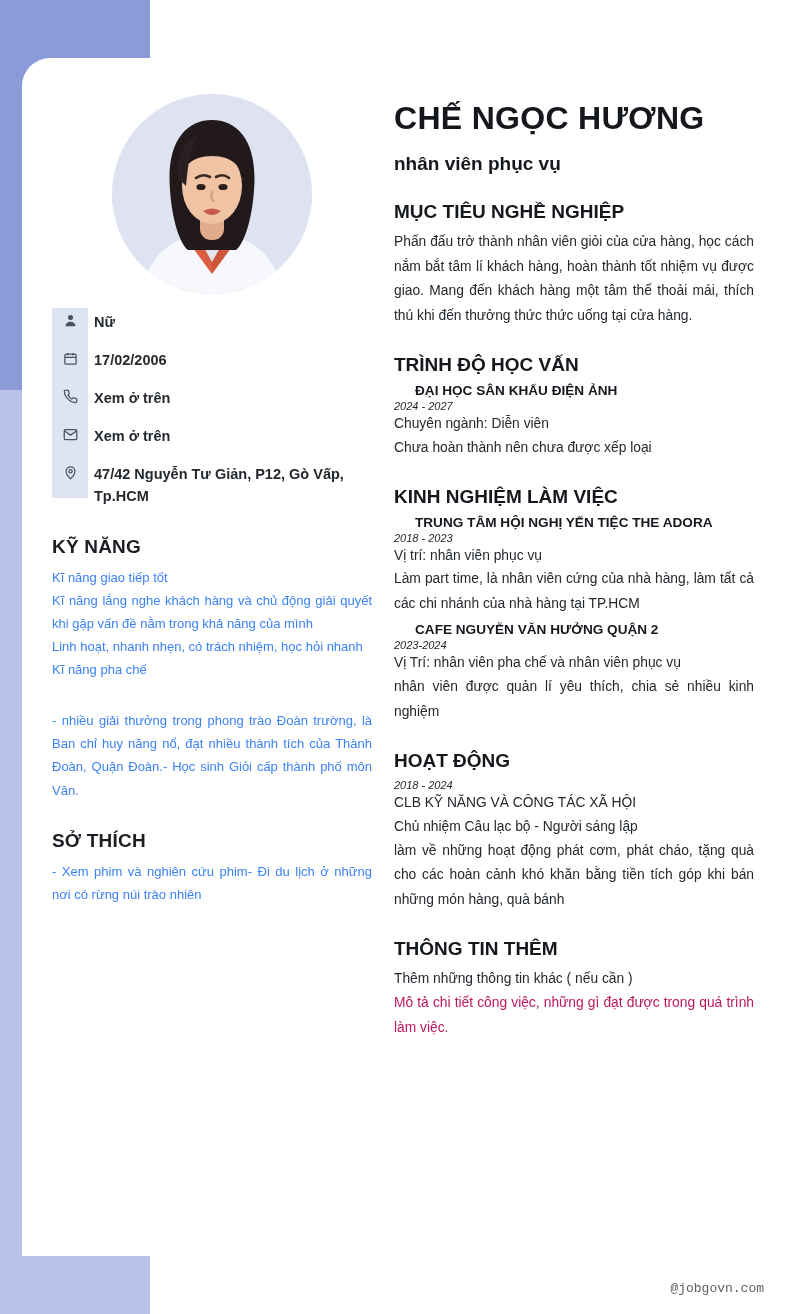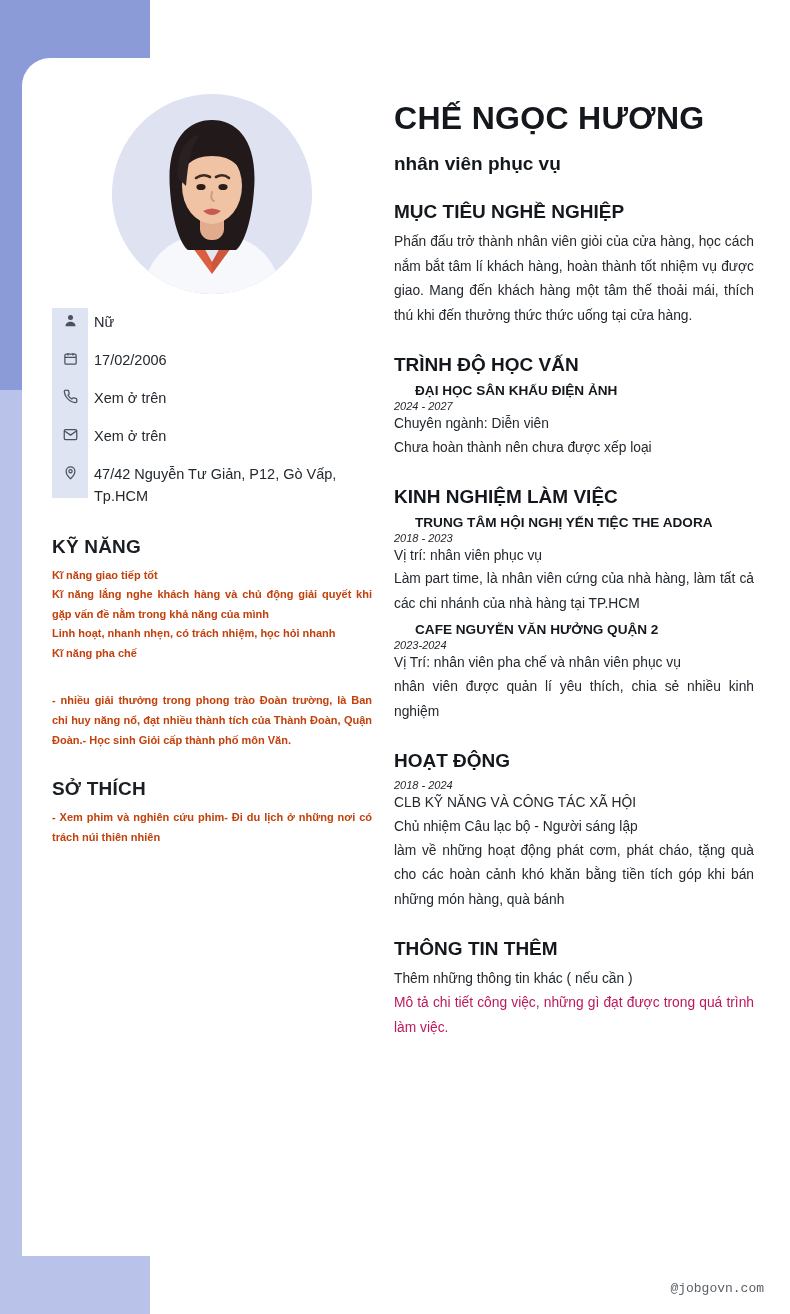"Nữ" .contact-row { font-weight: none -> bold }
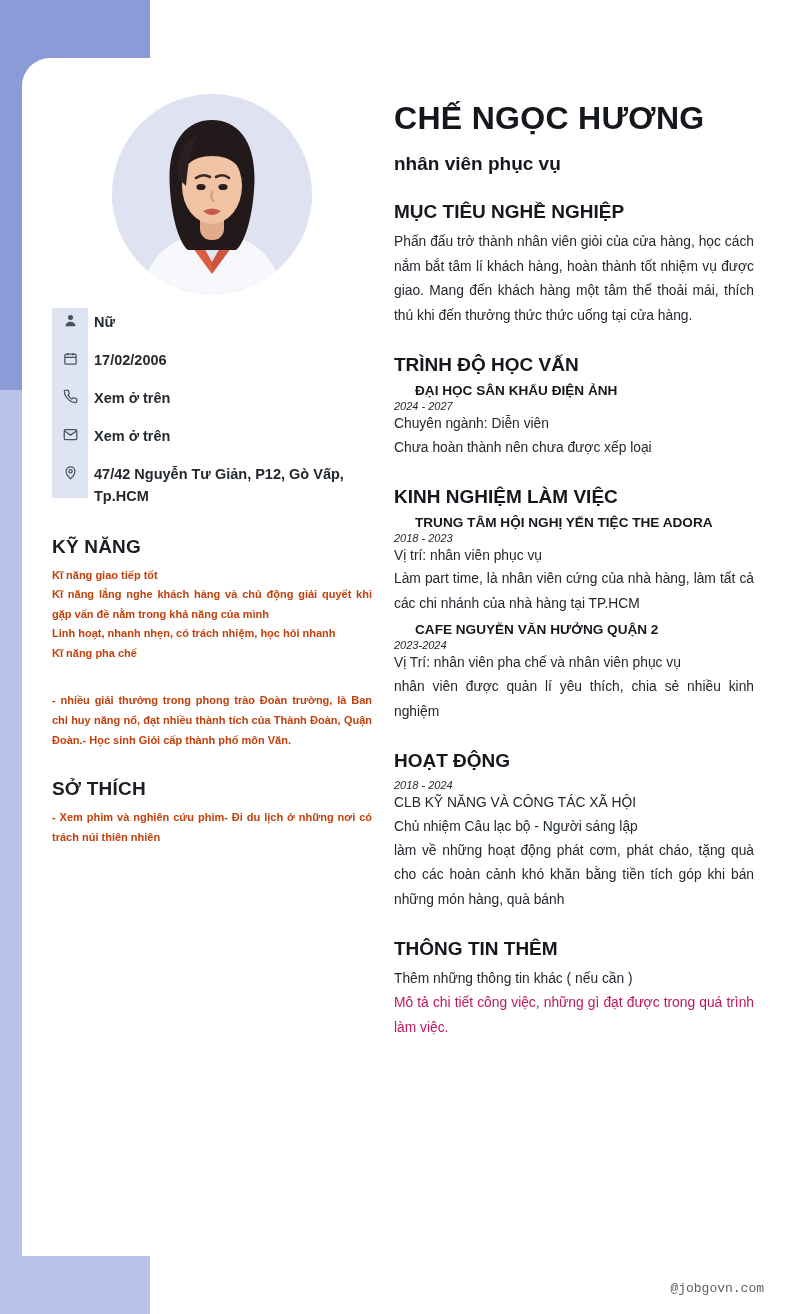"Kĩ năng giao tiếp tốt" .left-body { color: #c2410c -> #3b82f6; font-size: 11px -> 13px; font-weight: bold -> none }
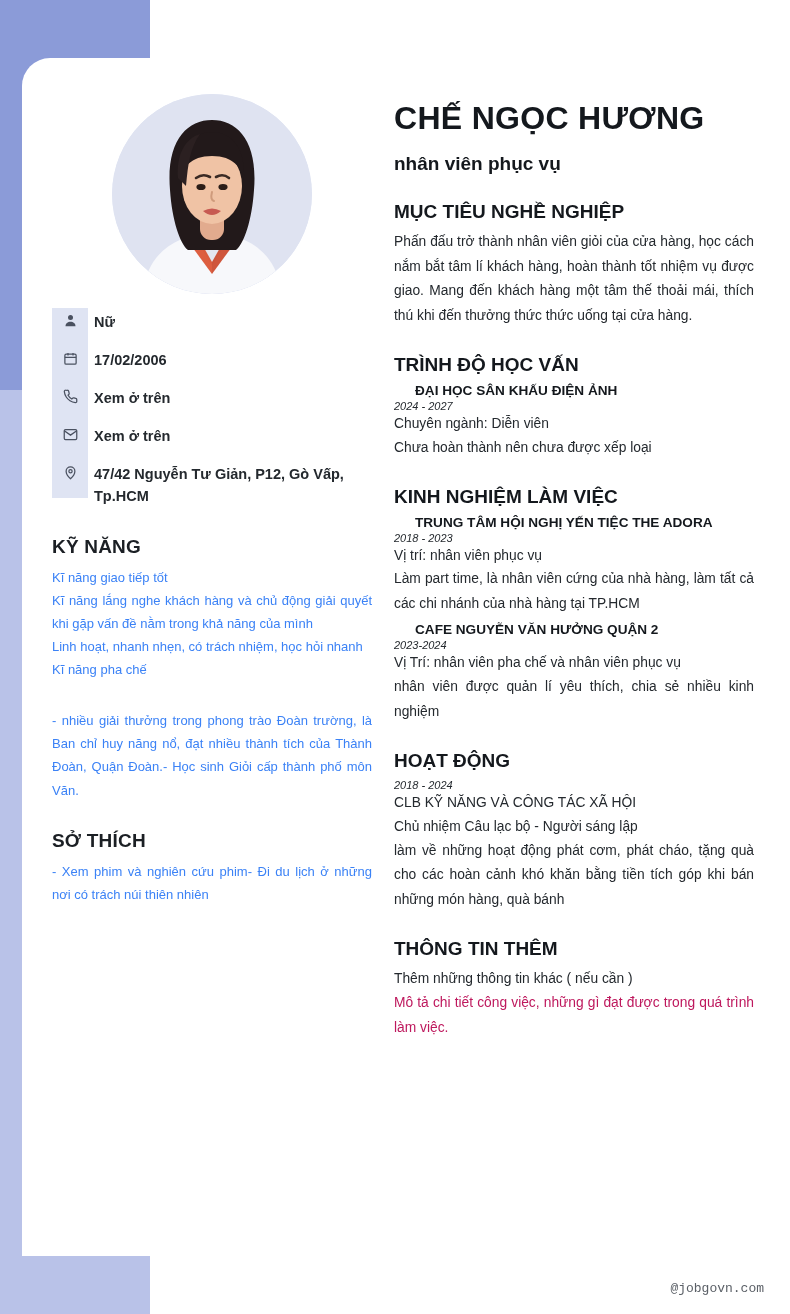"- Xem phim và nghiên" p { text: trách núi thiên -> rừng núi trào }
